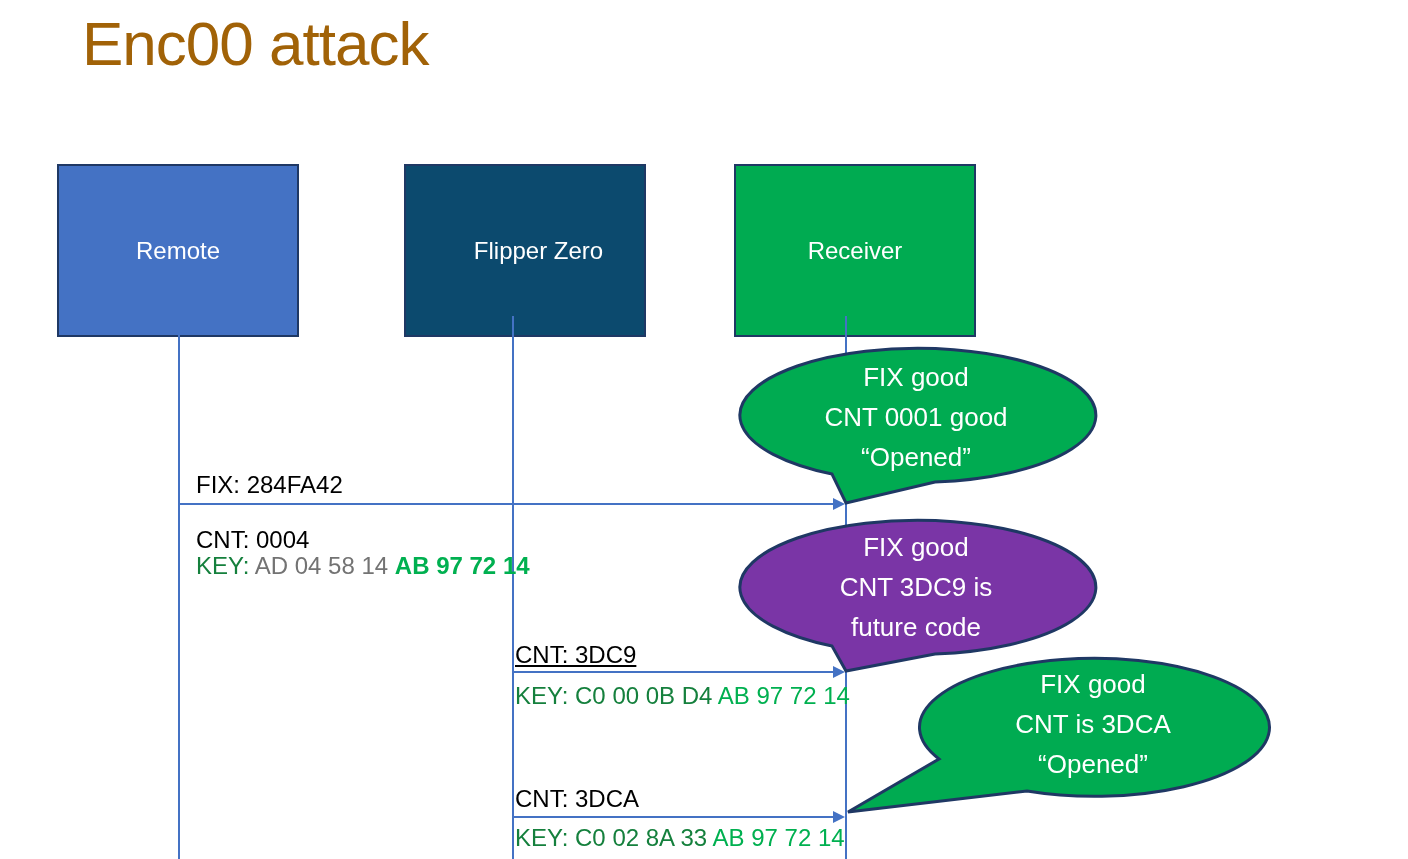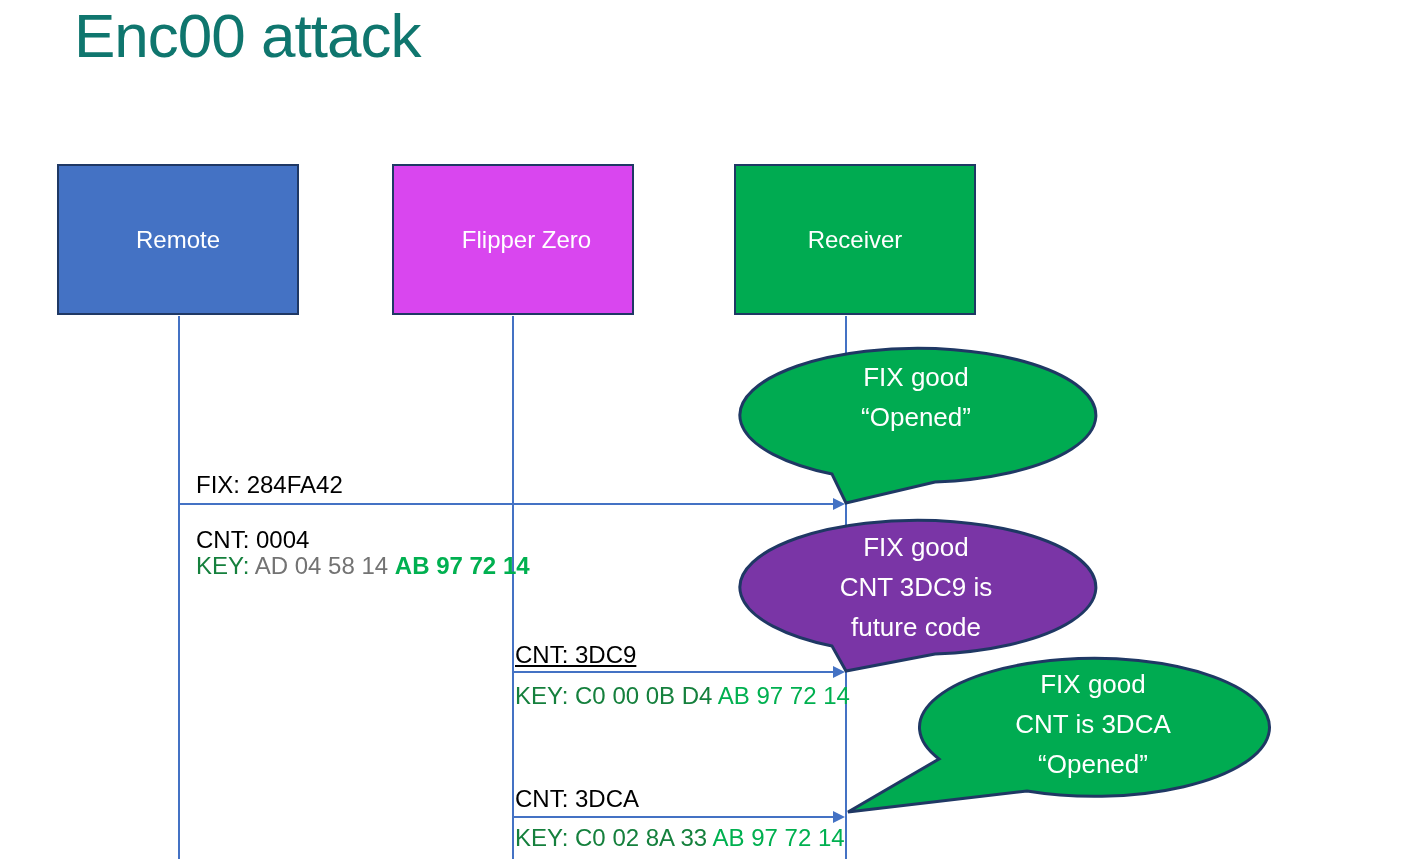"Enc00 attack" .slide-title { color: #0f766e -> #a16207; margin: 0 -> 8px }
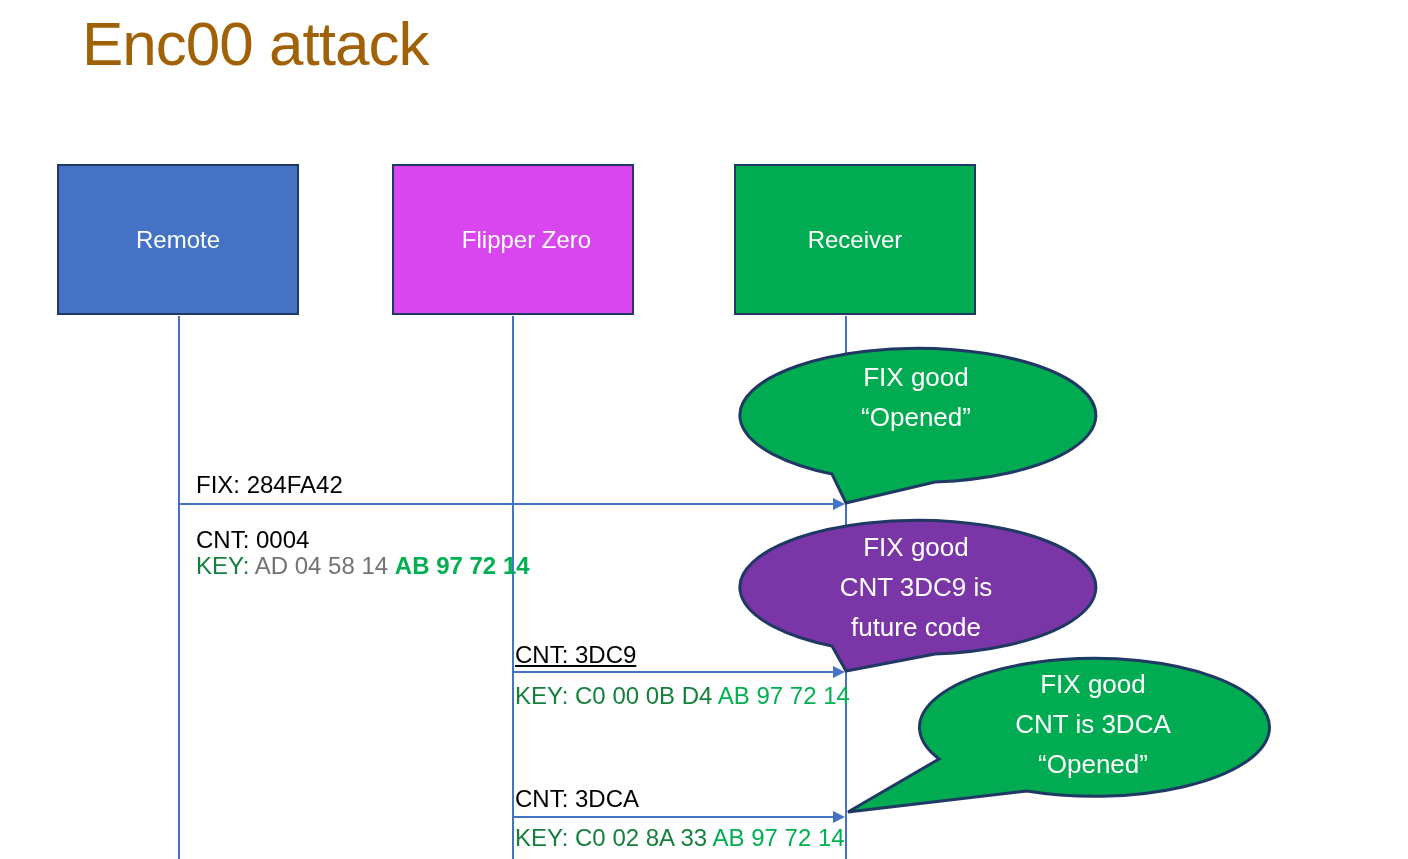"Remote" .actor { height: 151px -> 173px }
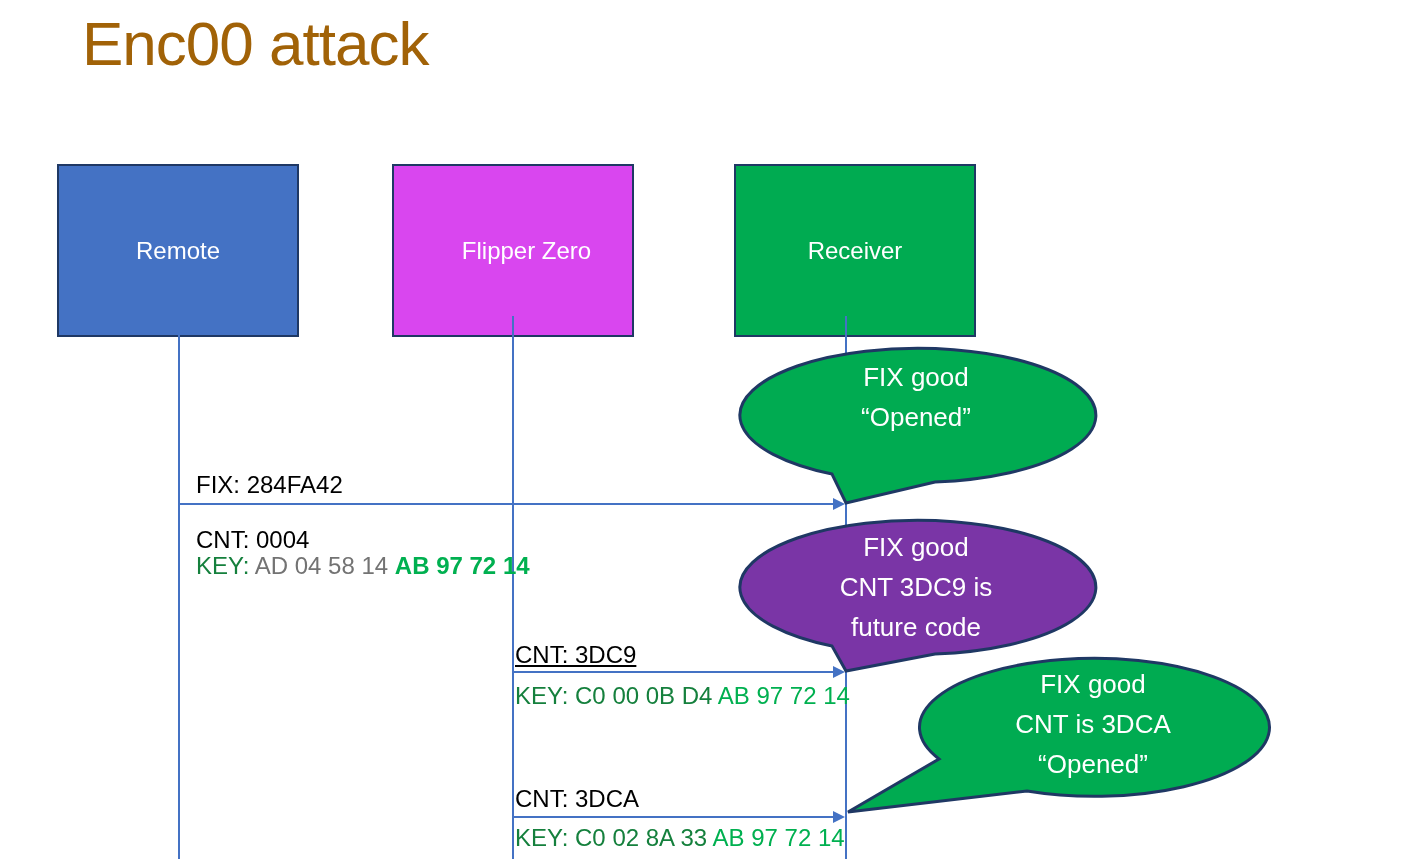"Flipper Zero" .actor.flipper { background: #d946ef -> #0c4a6e; left: 392px -> 404px }
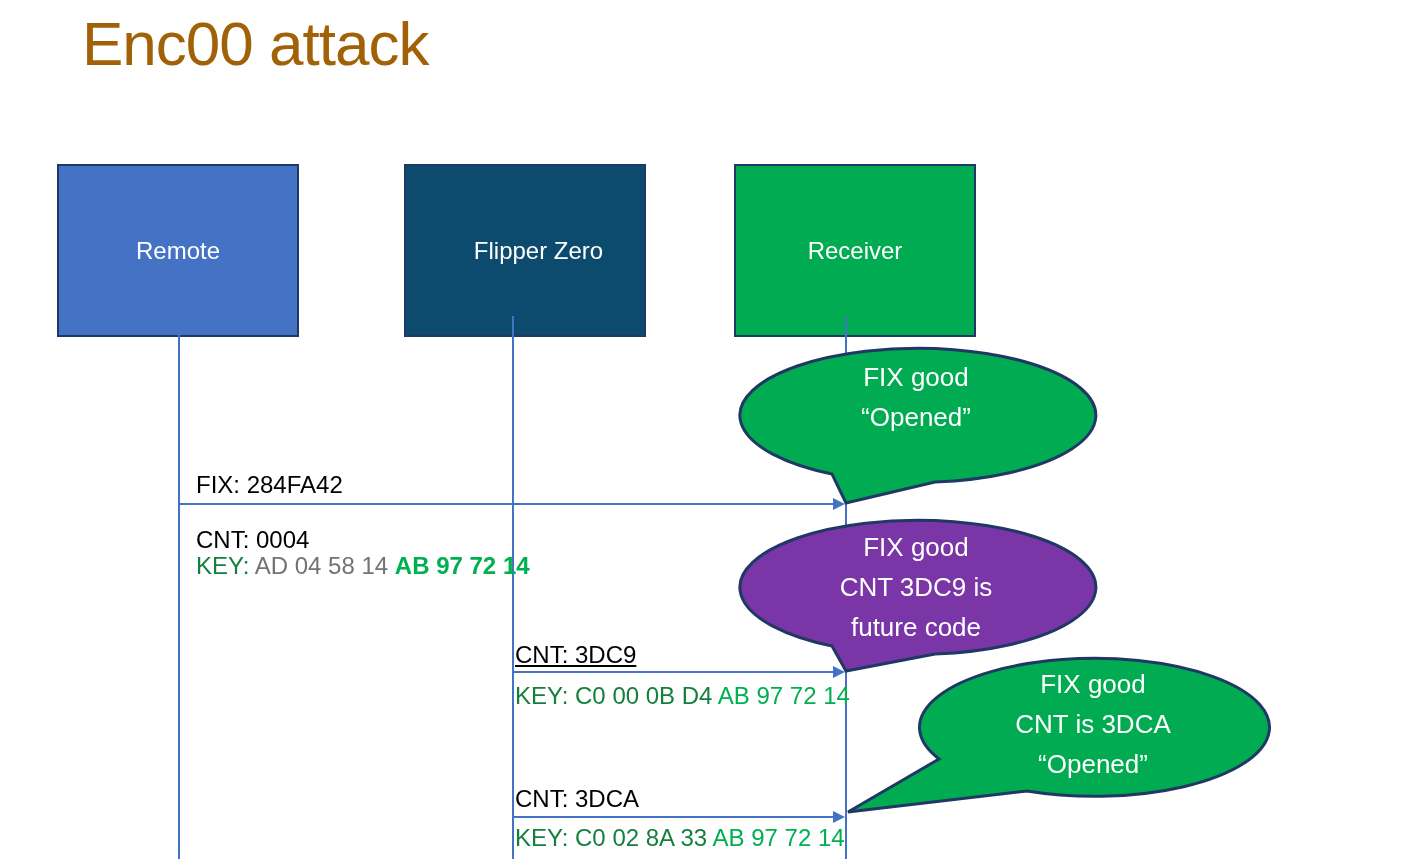"CNT 0001 good" div { html: none -> <div>CNT 0001 good</div> }
